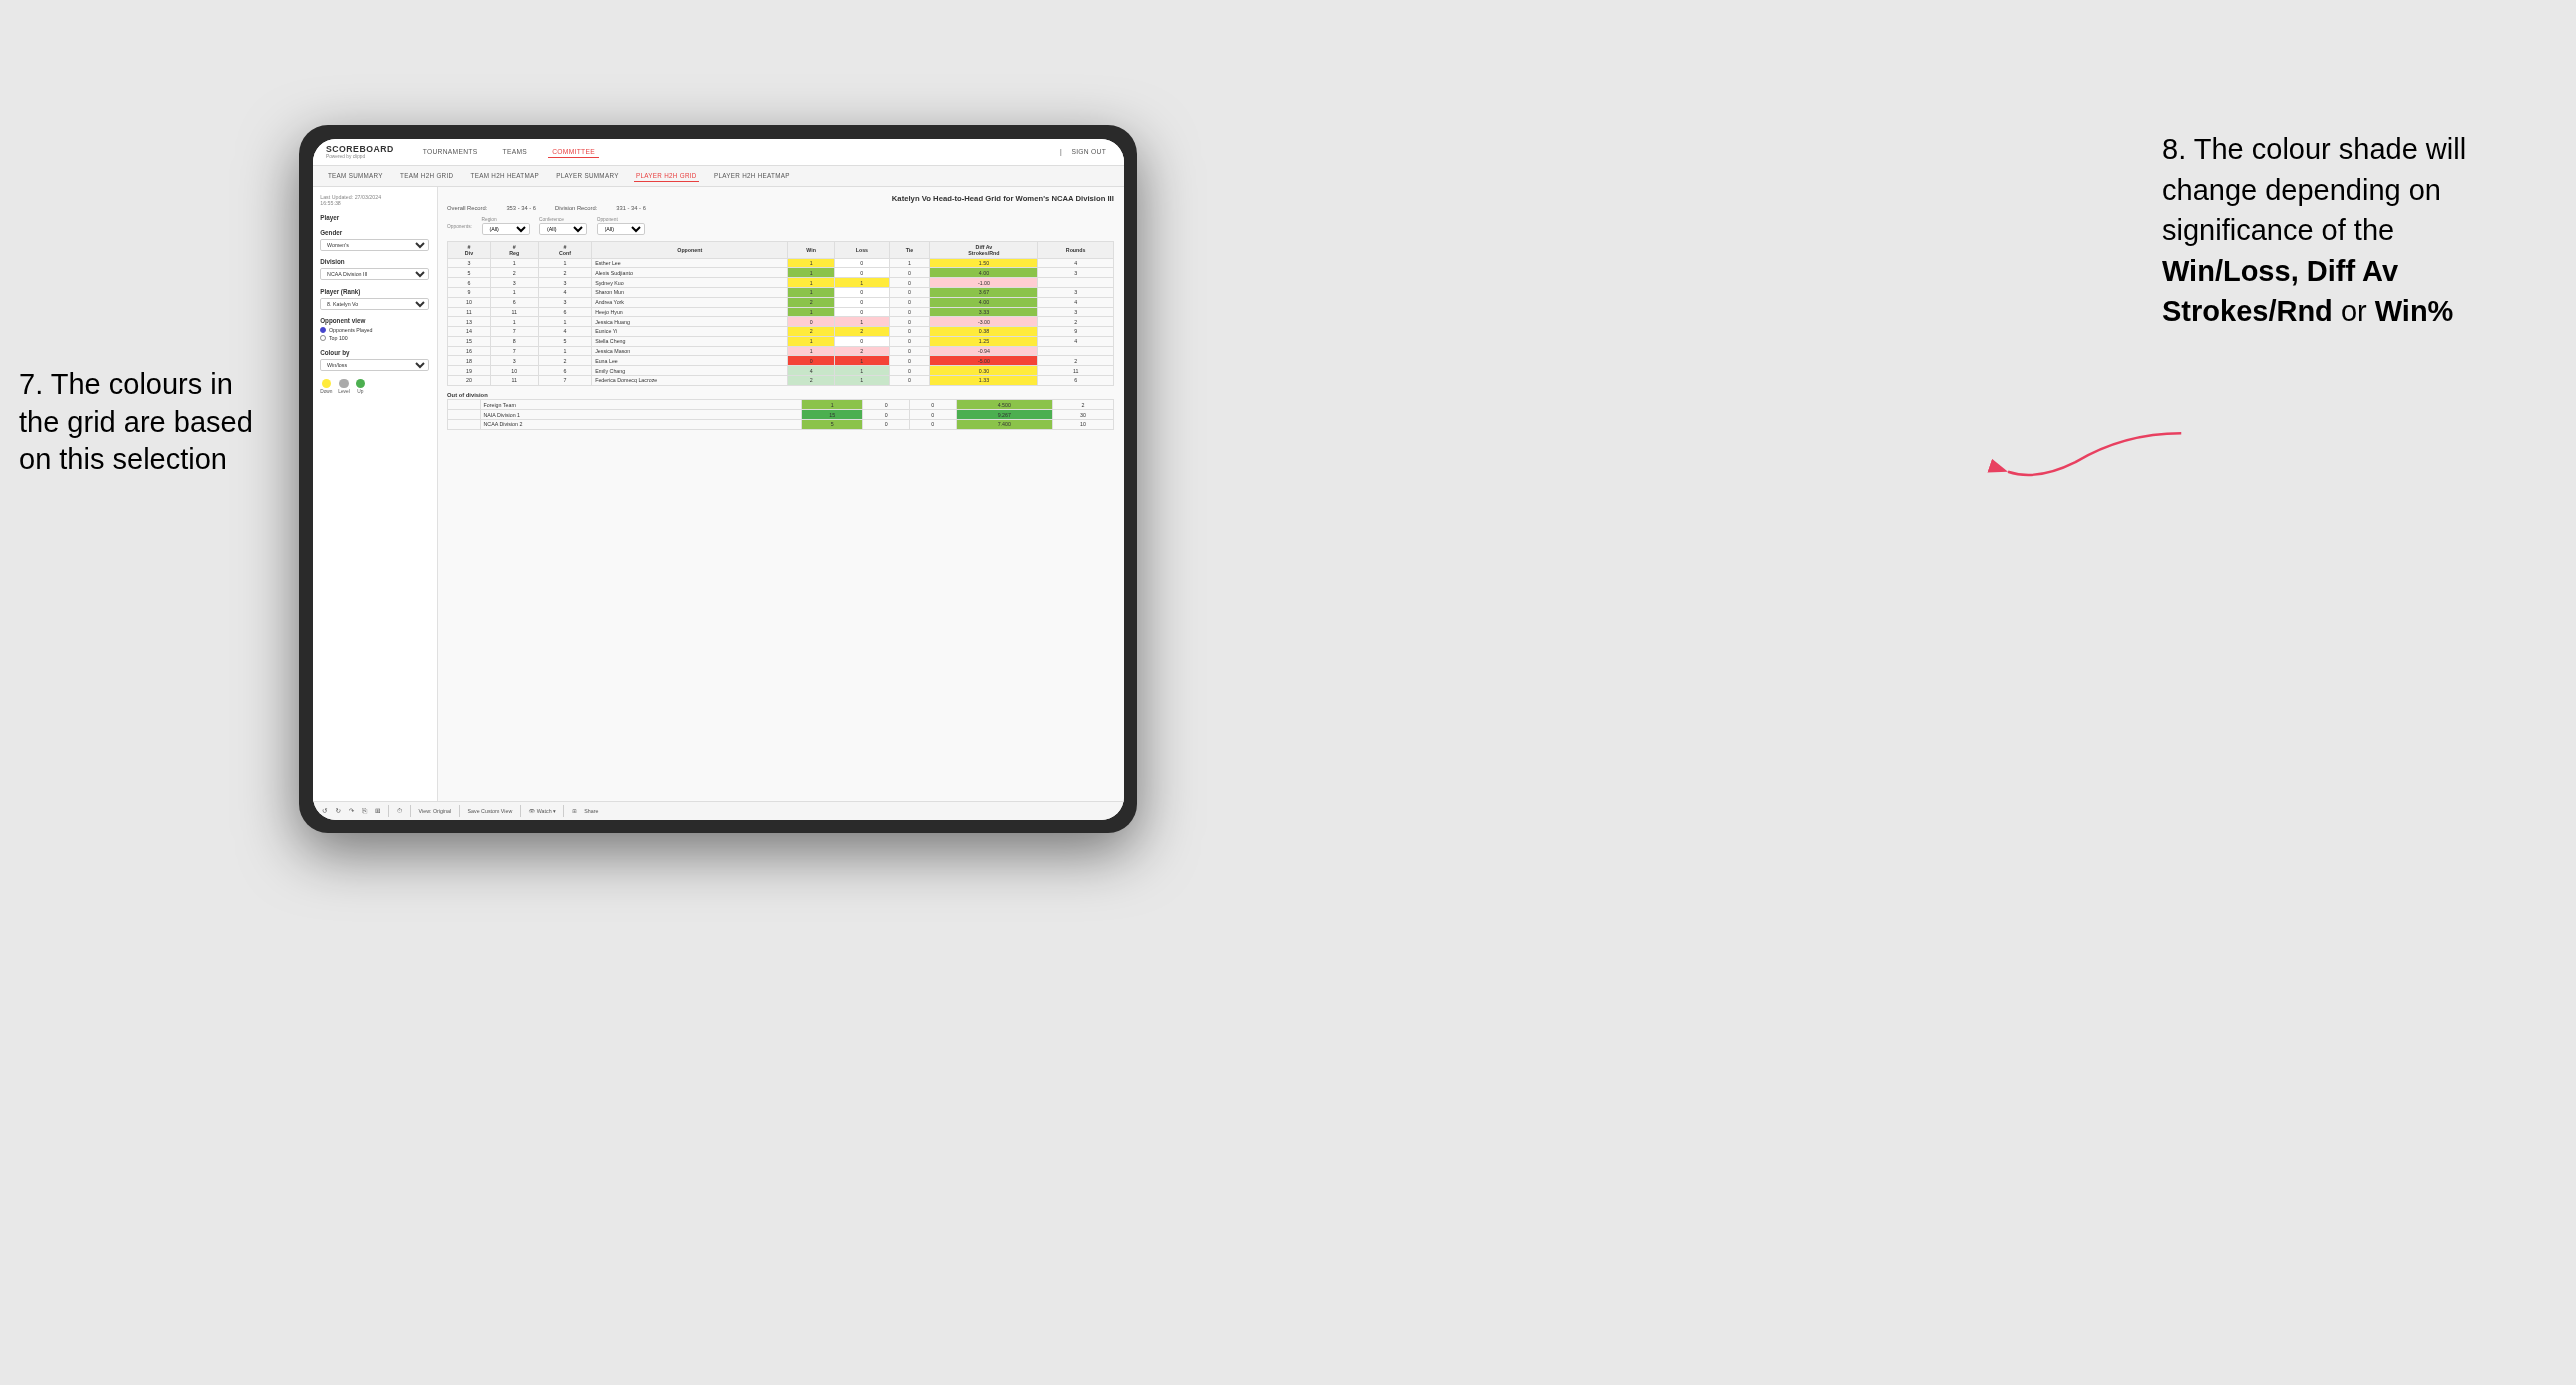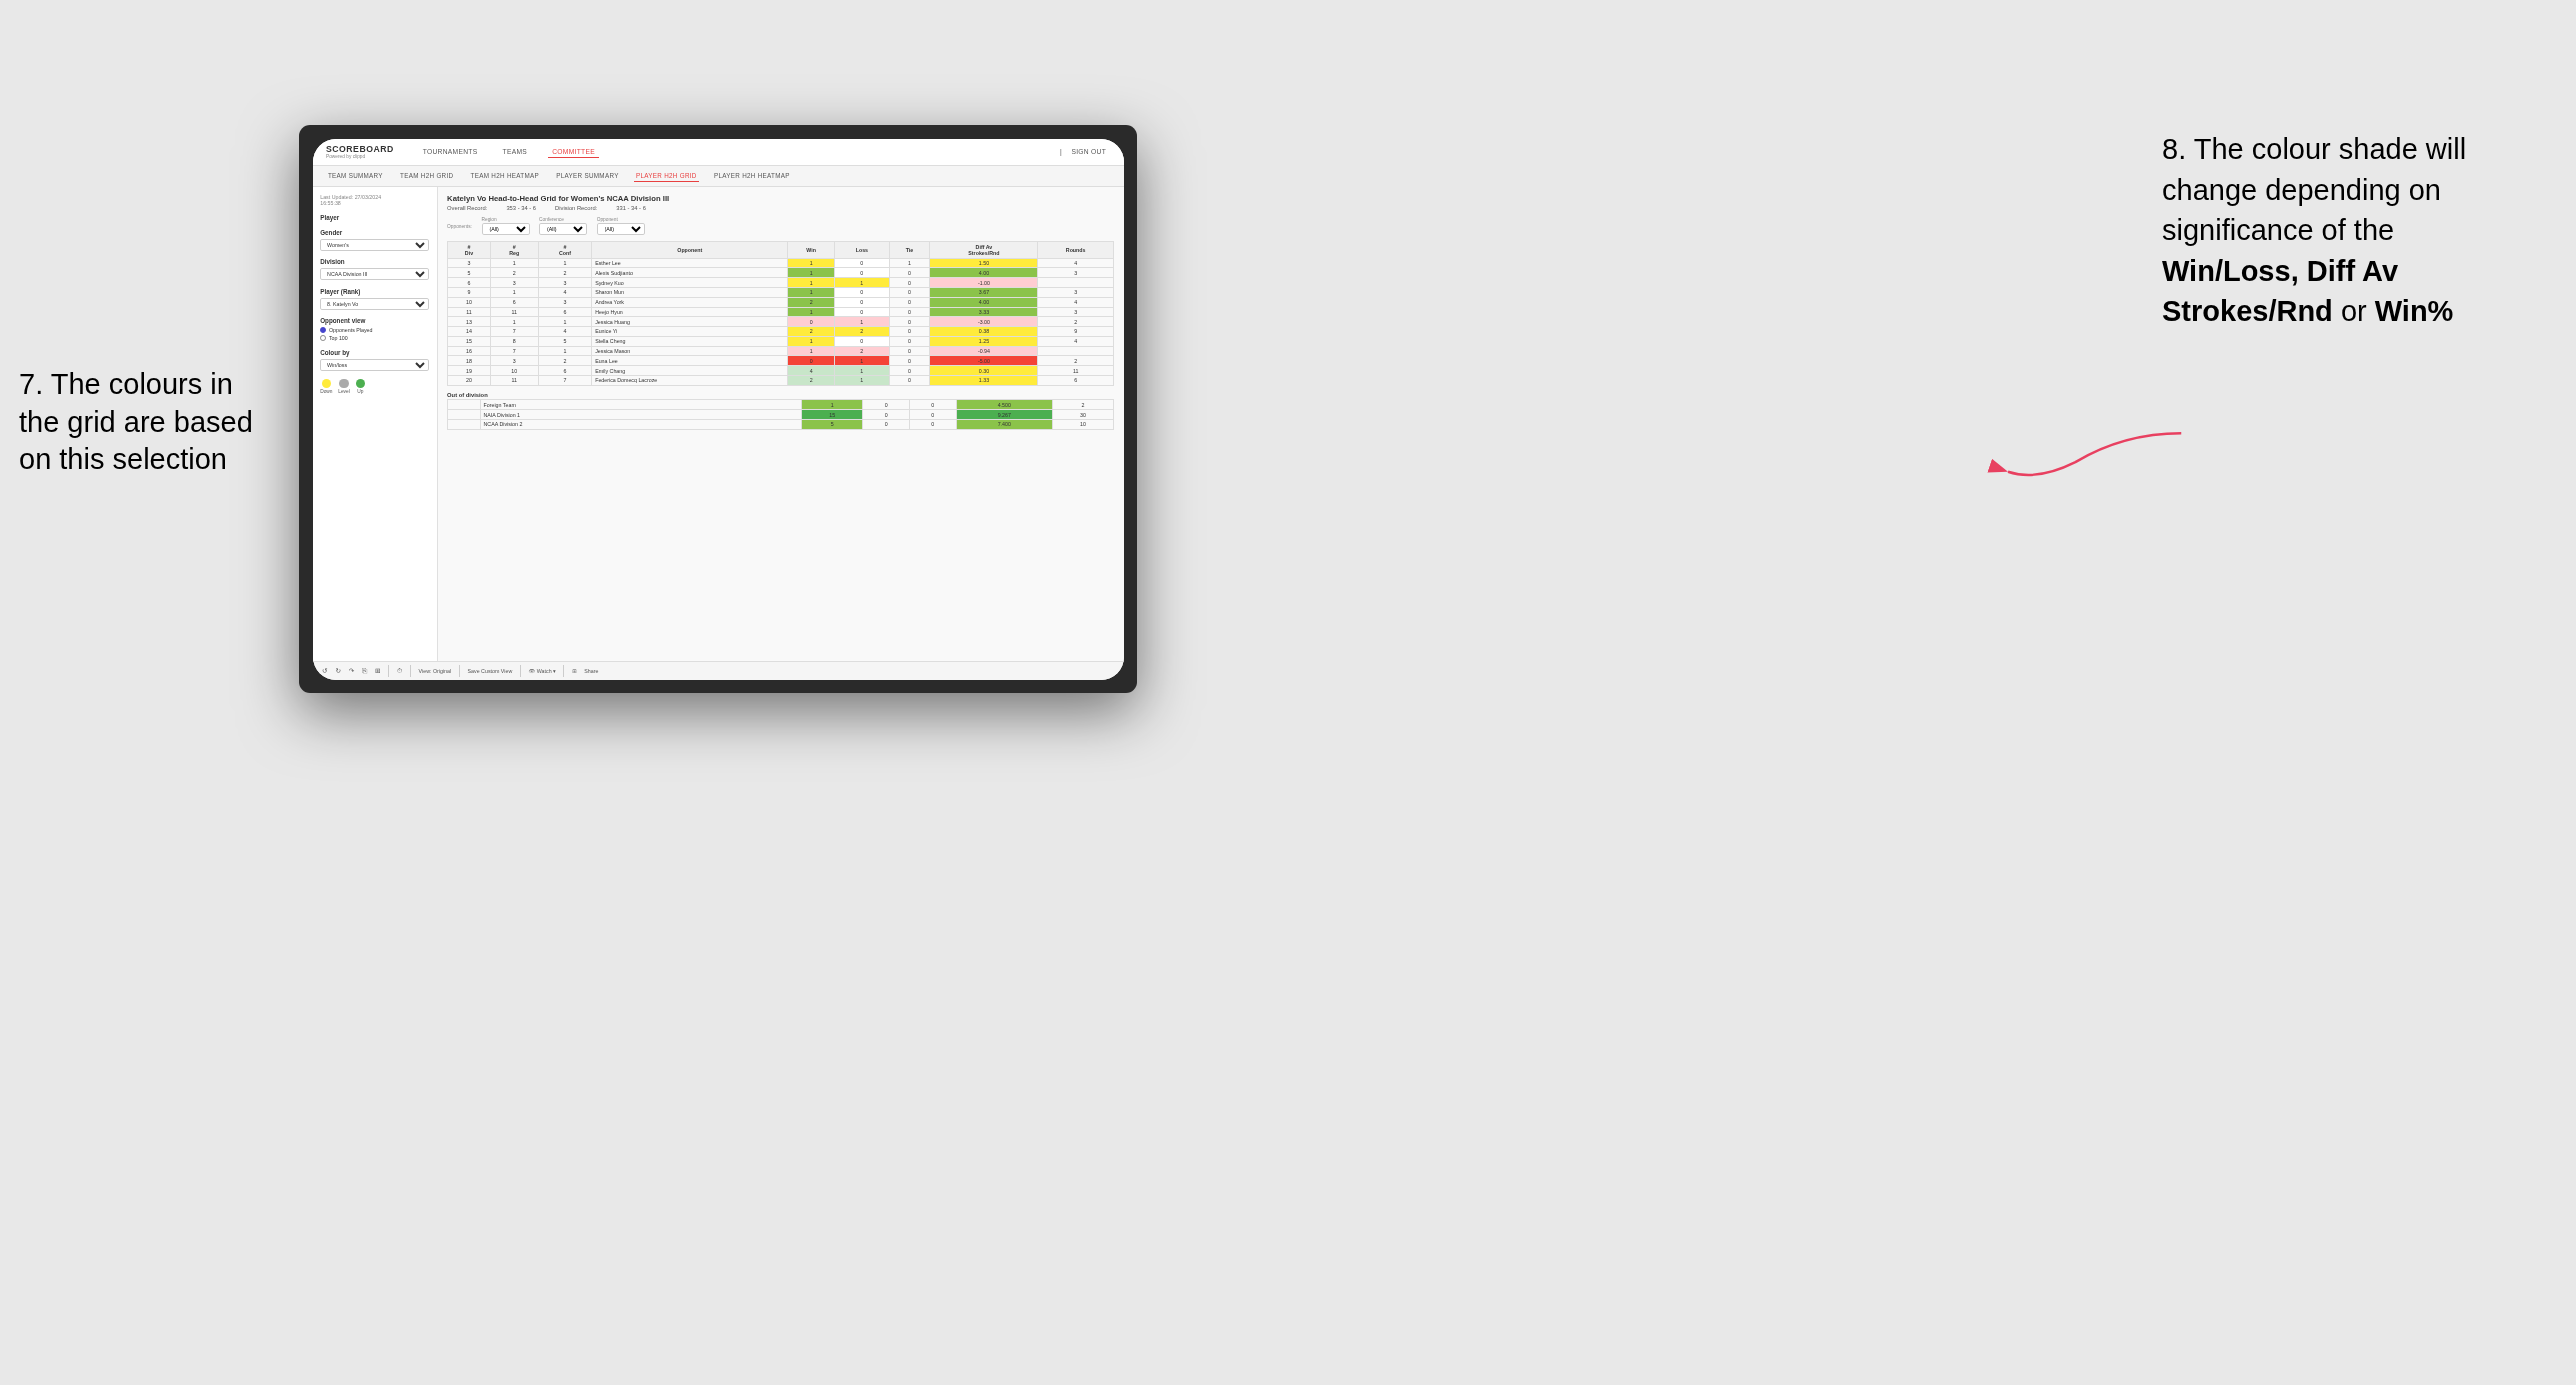"SCOREBOARD" .tablet-frame { border-radius: 11px -> 29px; height: 568px -> 708px }
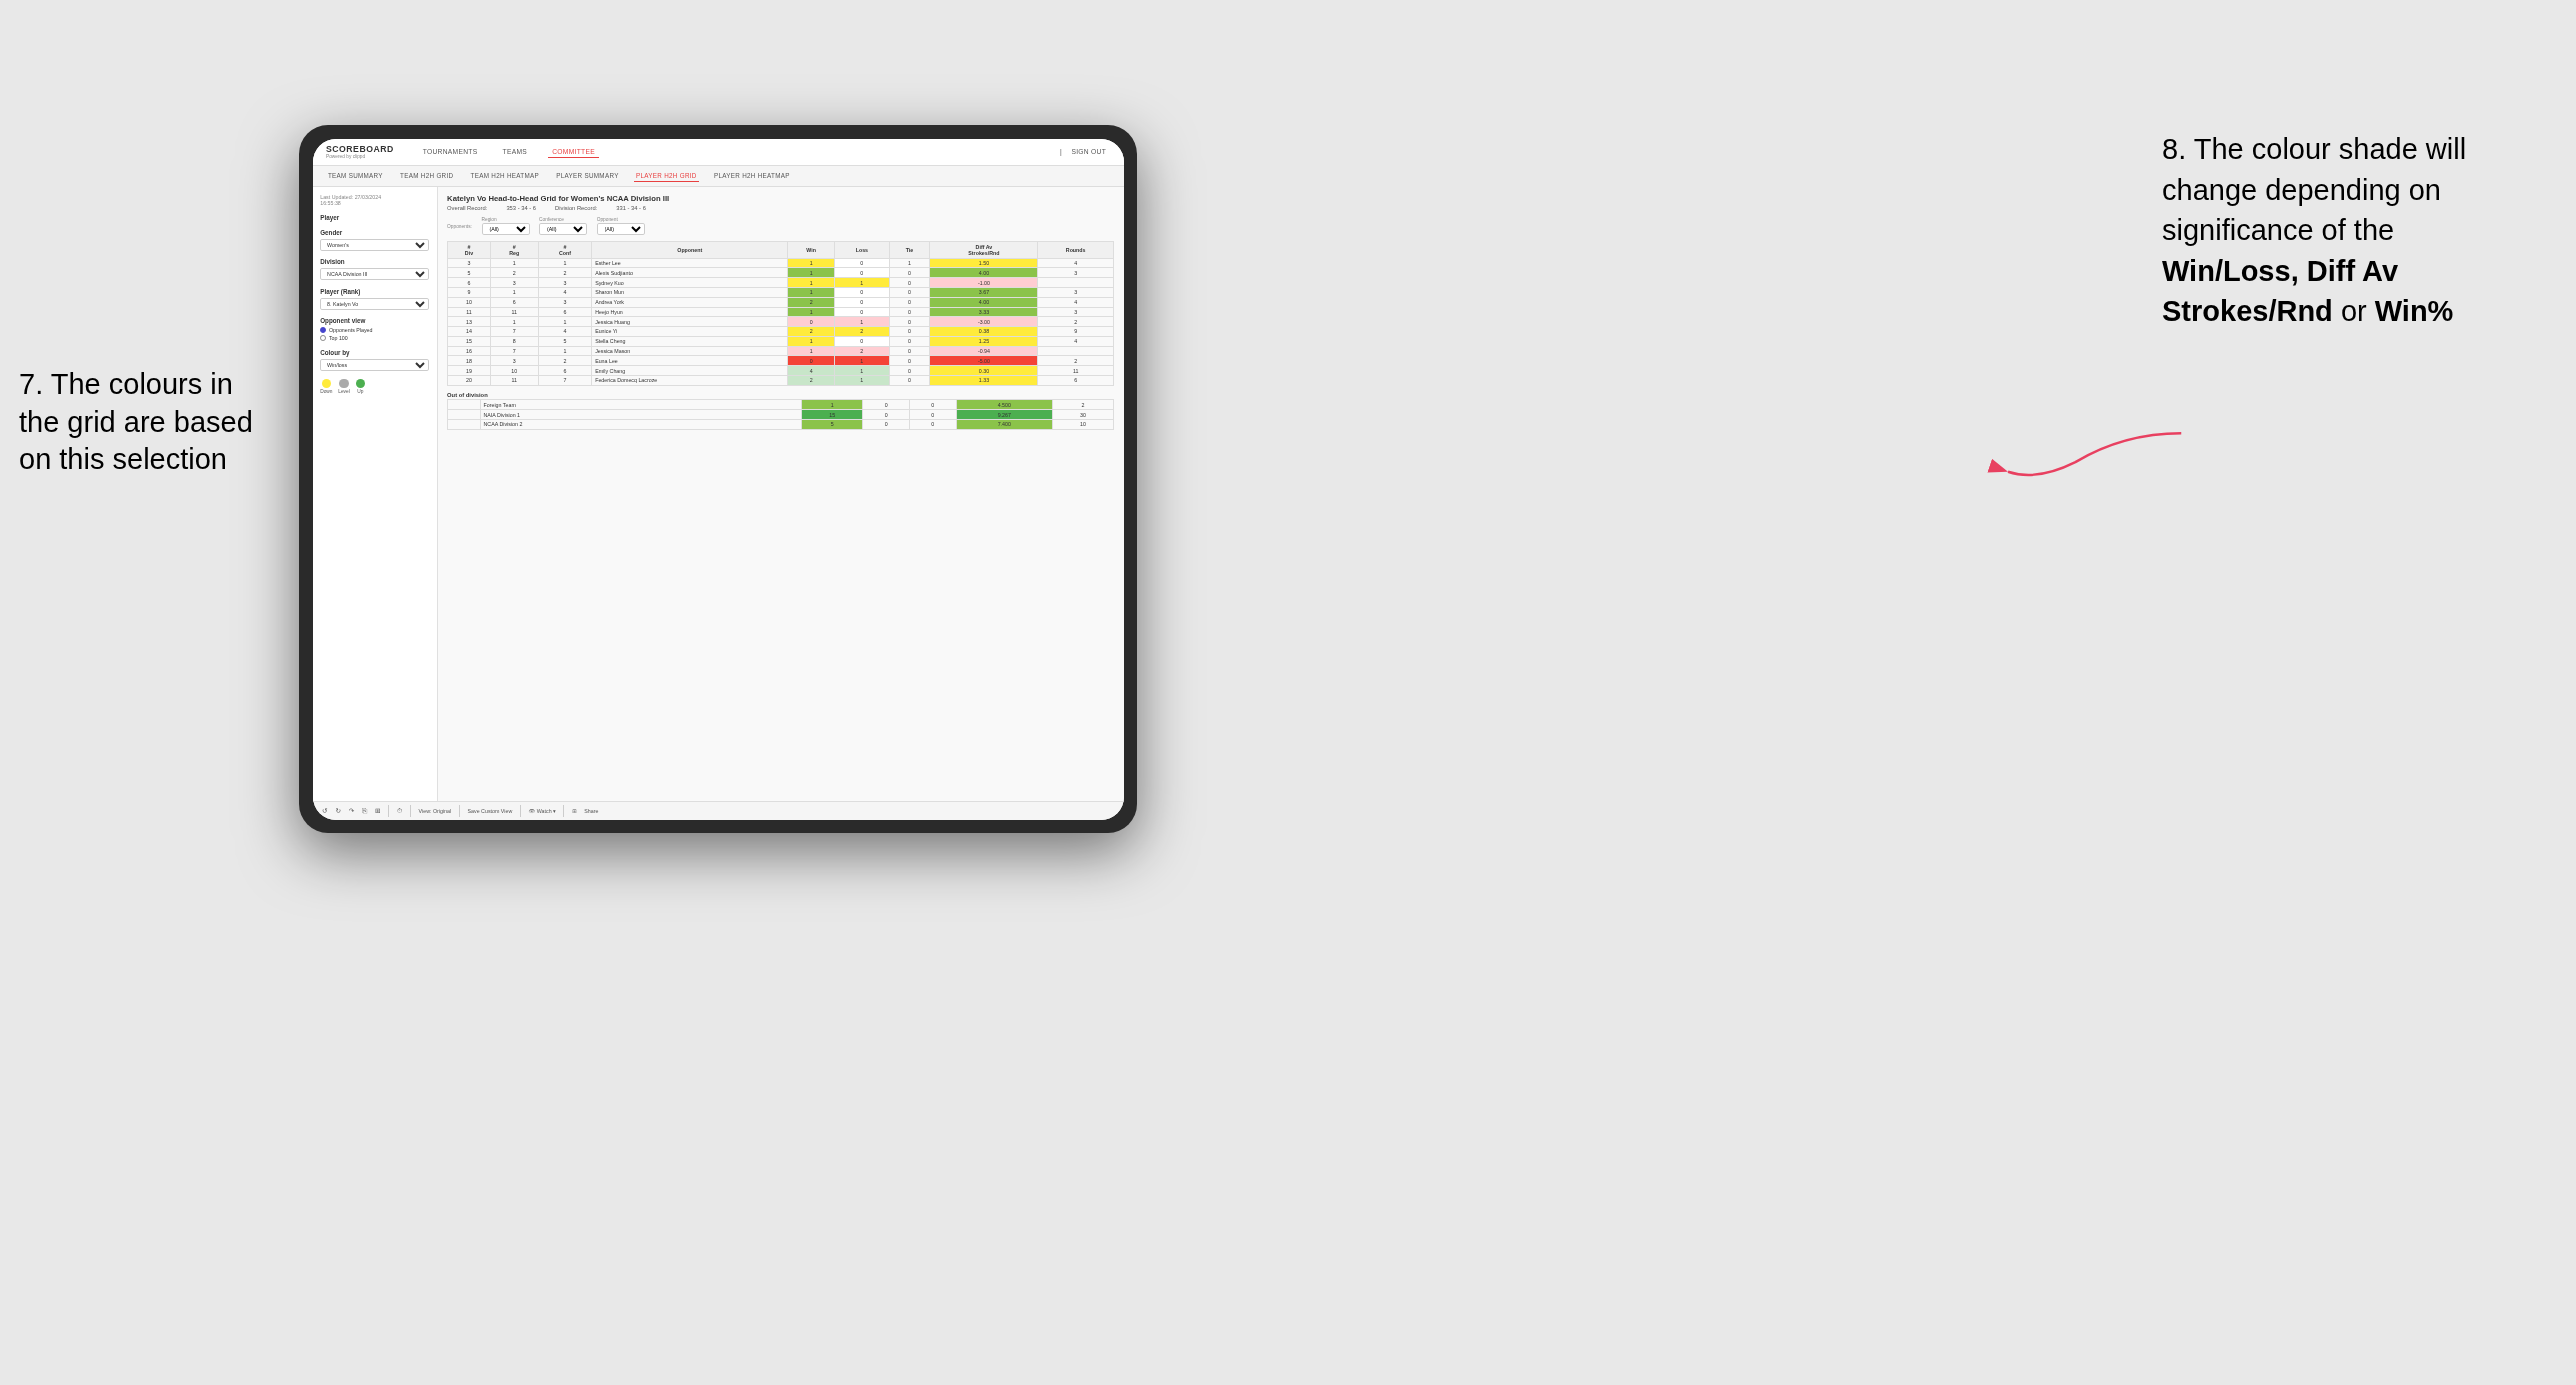"Katelyn Vo Head-to-Head Grid for" .grid-title { text-align: none -> right }
